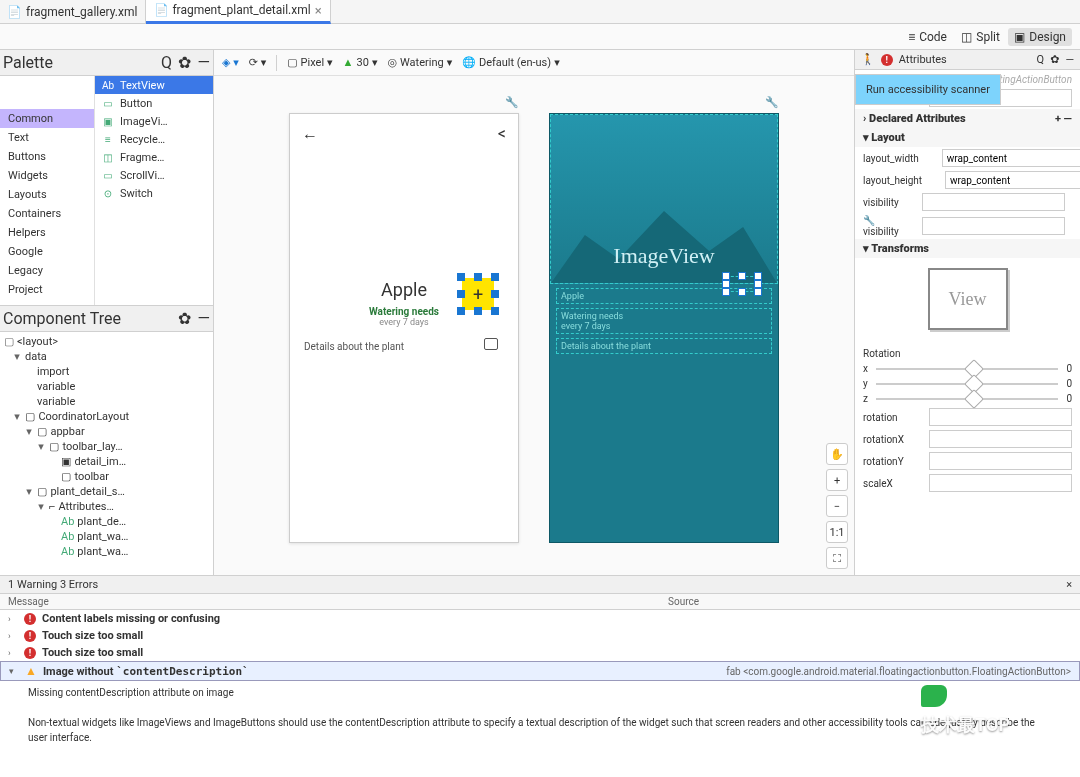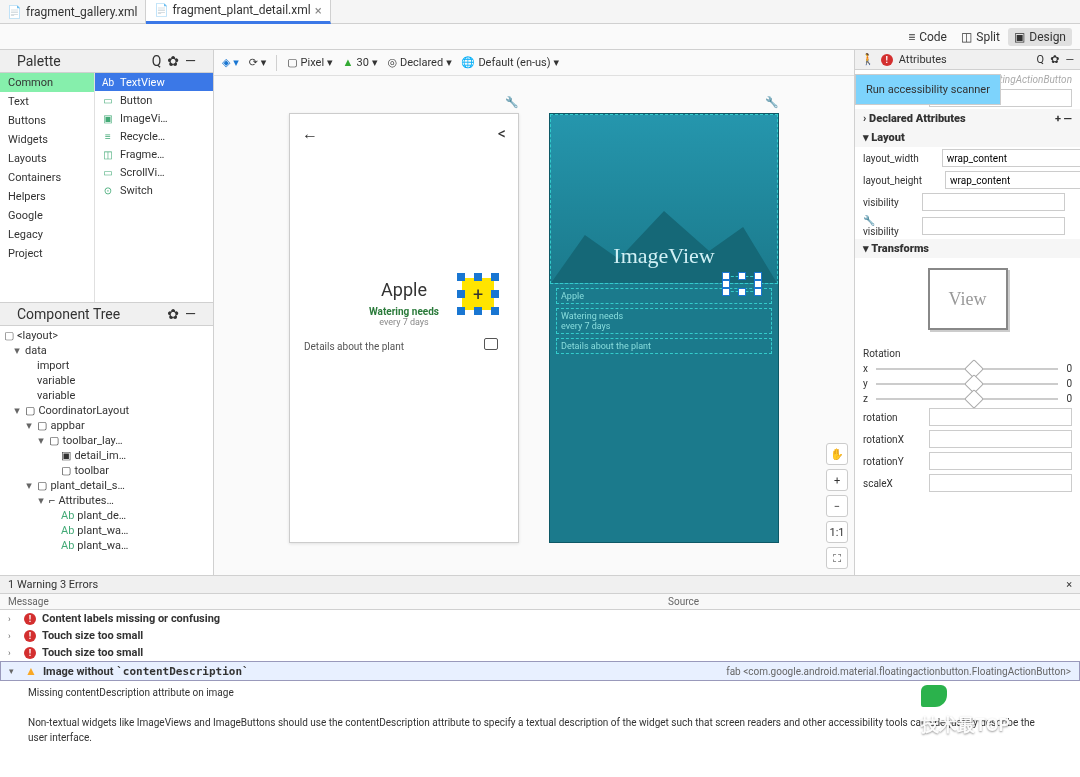"Palette" .panel-head { font-size: 14px -> 16px; padding: 3px 17px -> 3px 3px }
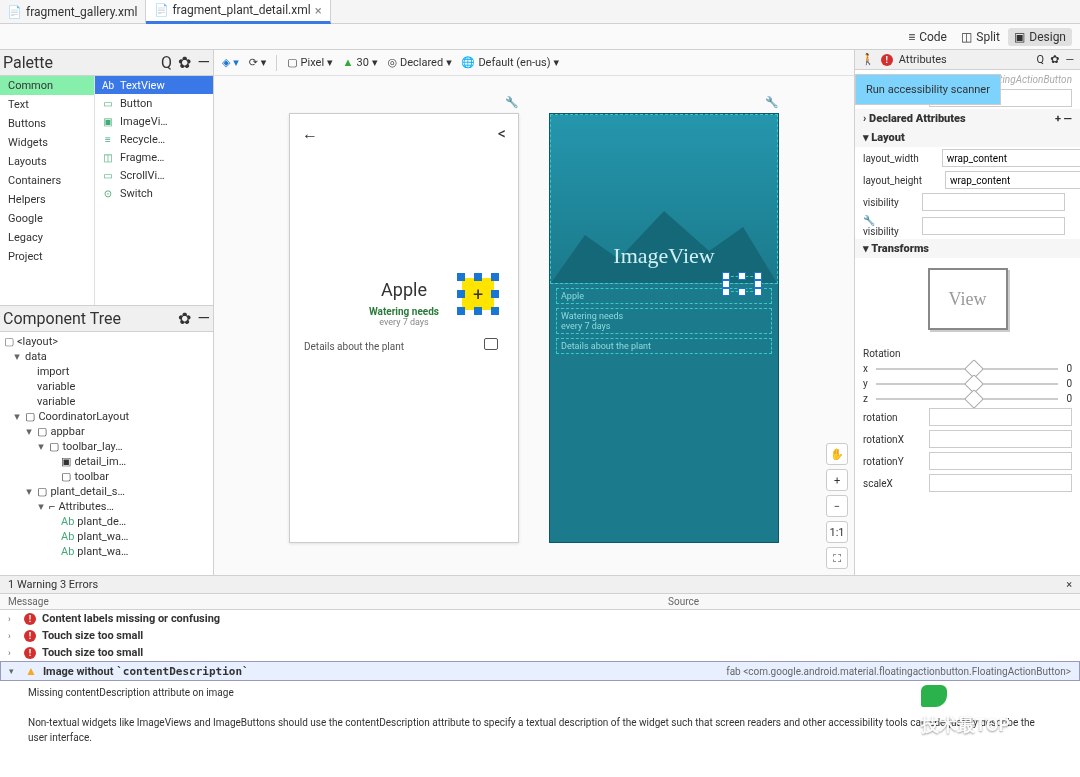"Declared" span { text: Declared -> Watering }
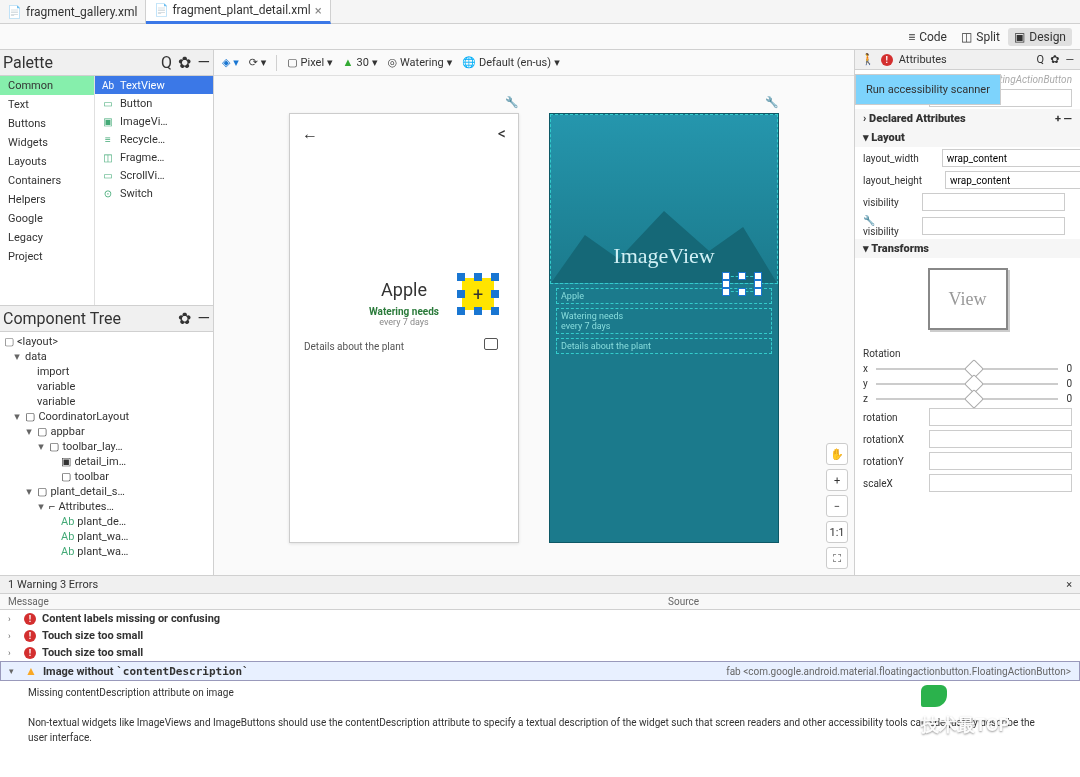"Common" .pal-cat.sel { background: #86efac -> #c4b5fd; margin-top: none -> 33px }
